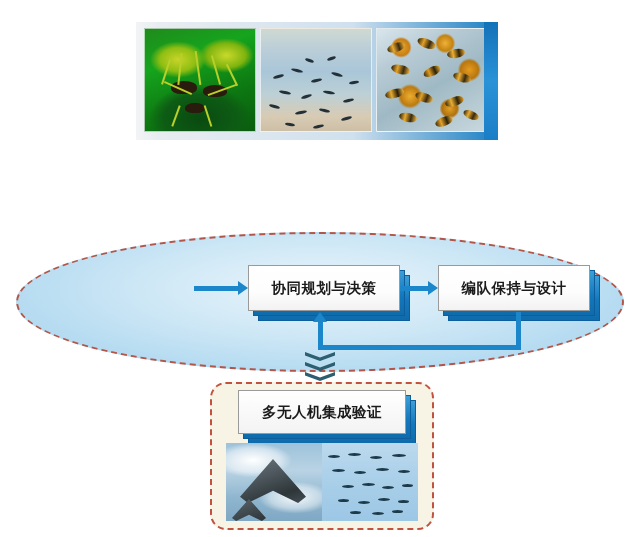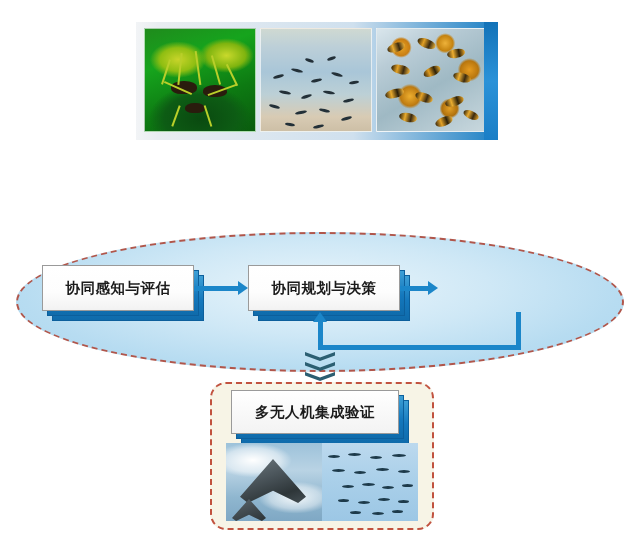"协同感知与评估" div.box { html: <div> <div></div> <div></div> <div>协同感知与评估</div> </div> -> none }
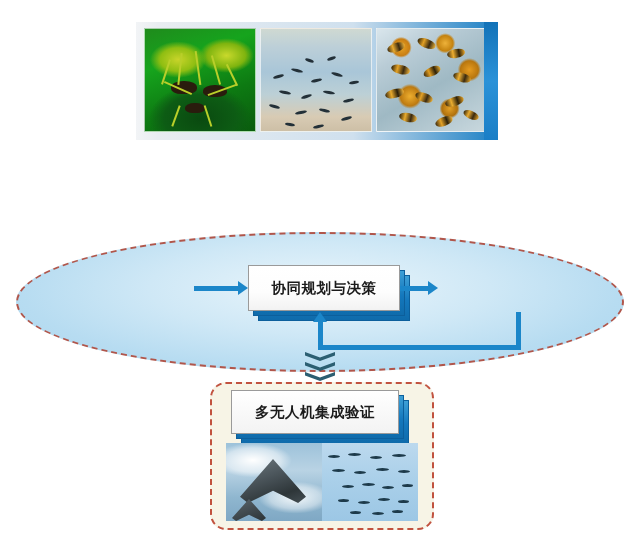"编队保持与设计" div.box { html: none -> <div> <div></div> <div></div> <div>编队保持与设计</div> </div> }
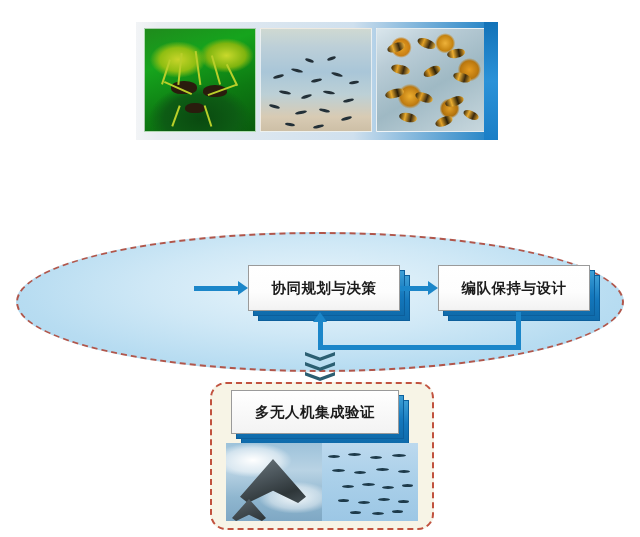"多无人机集成验证" .bottom-box { left: 231px -> 238px }
